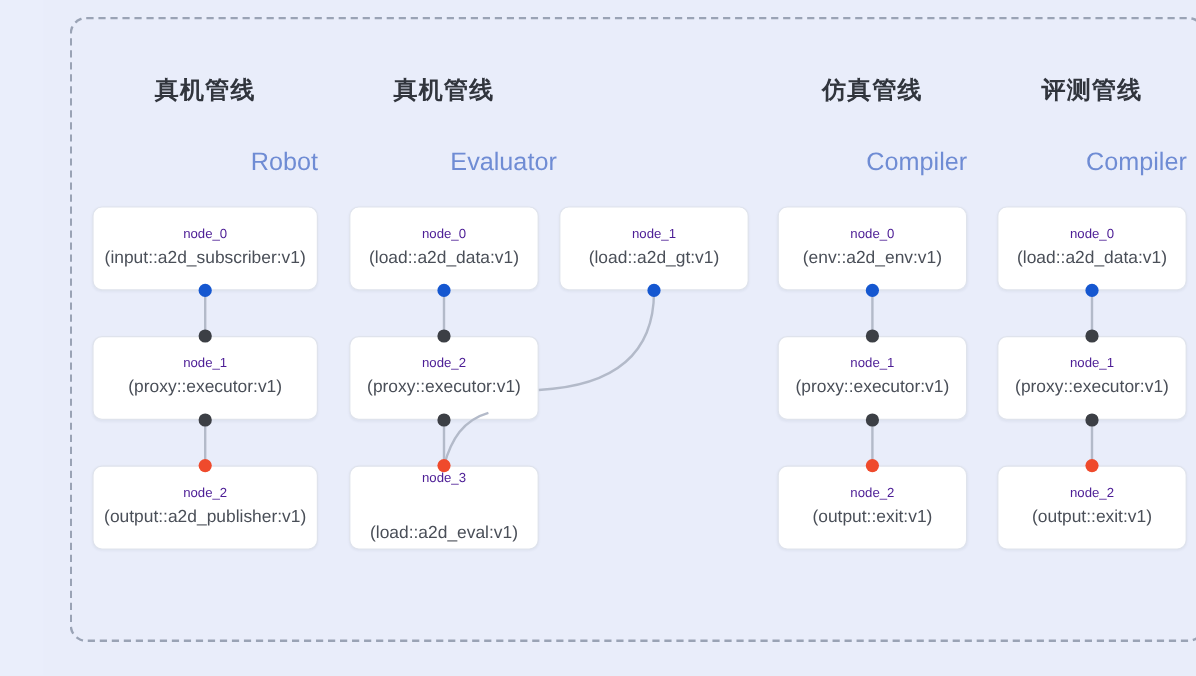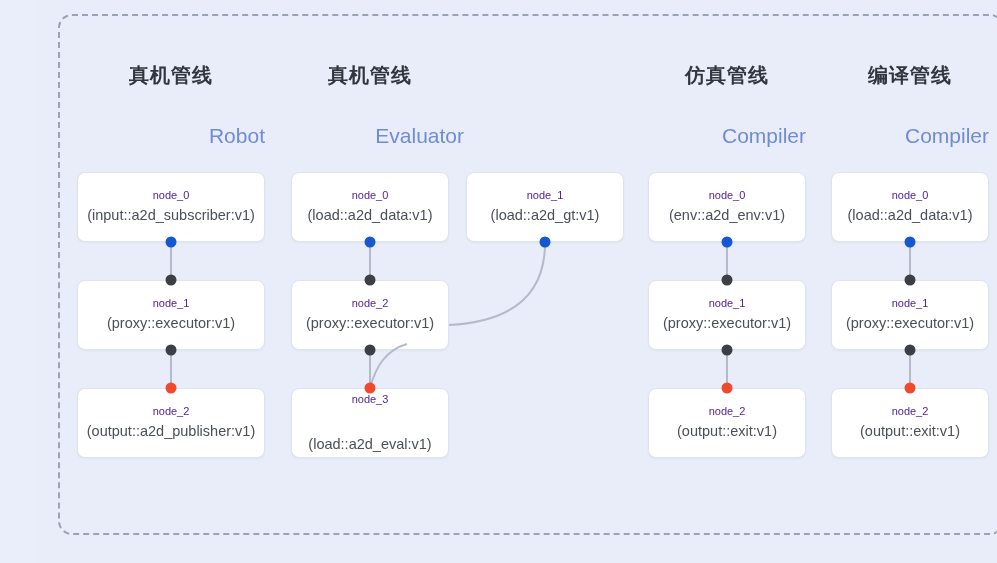"编译管线" div.col-title-cn { text: 编译 -> 评测 }
